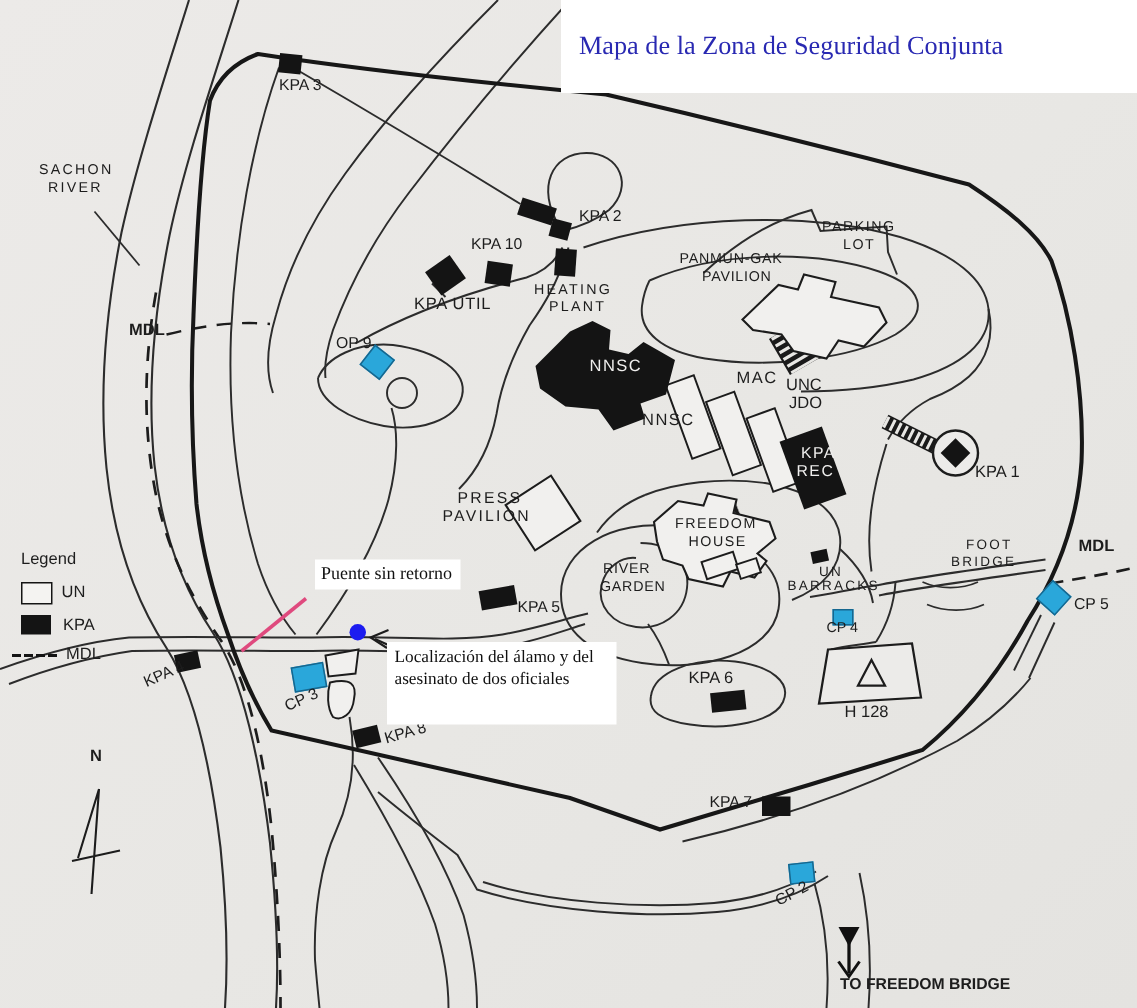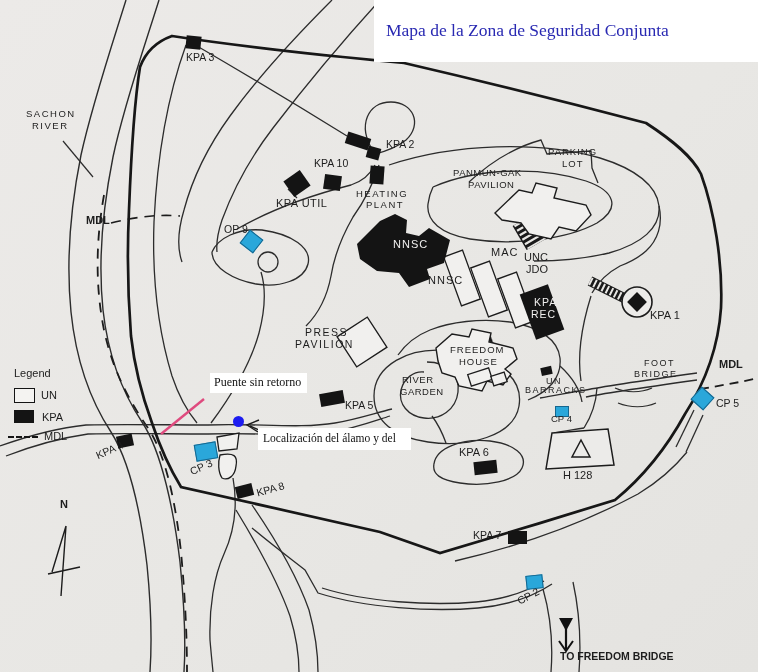"Localización del álamo y del" #incident-box { padding: 3px 2px 4px 5px -> 3px 2px 22px 5px }
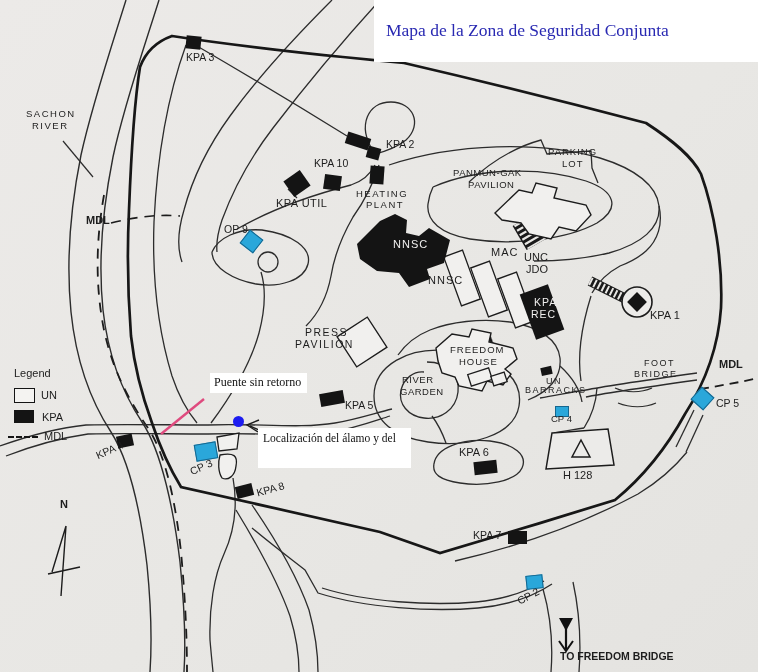"asesinato de dos oficiales" div { html: none -> <div>asesinato de dos oficiales</div> }
